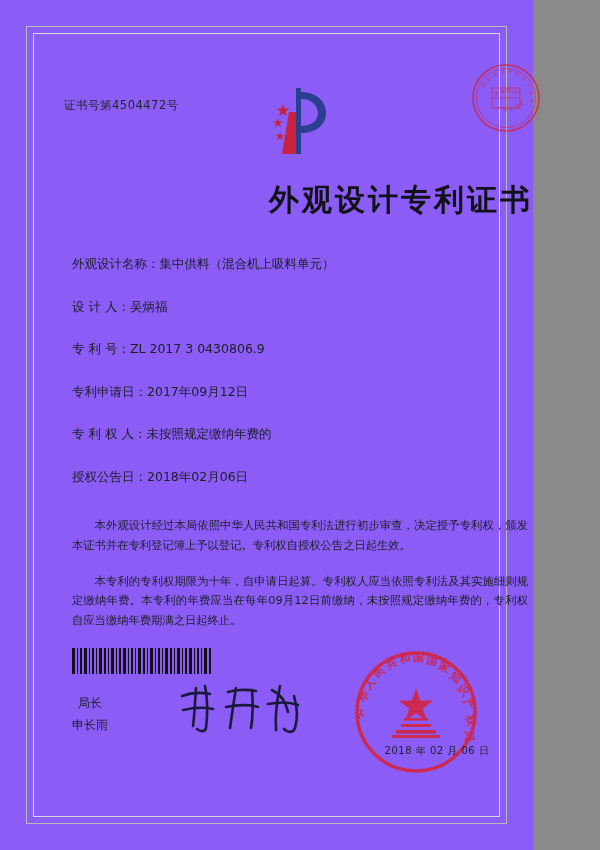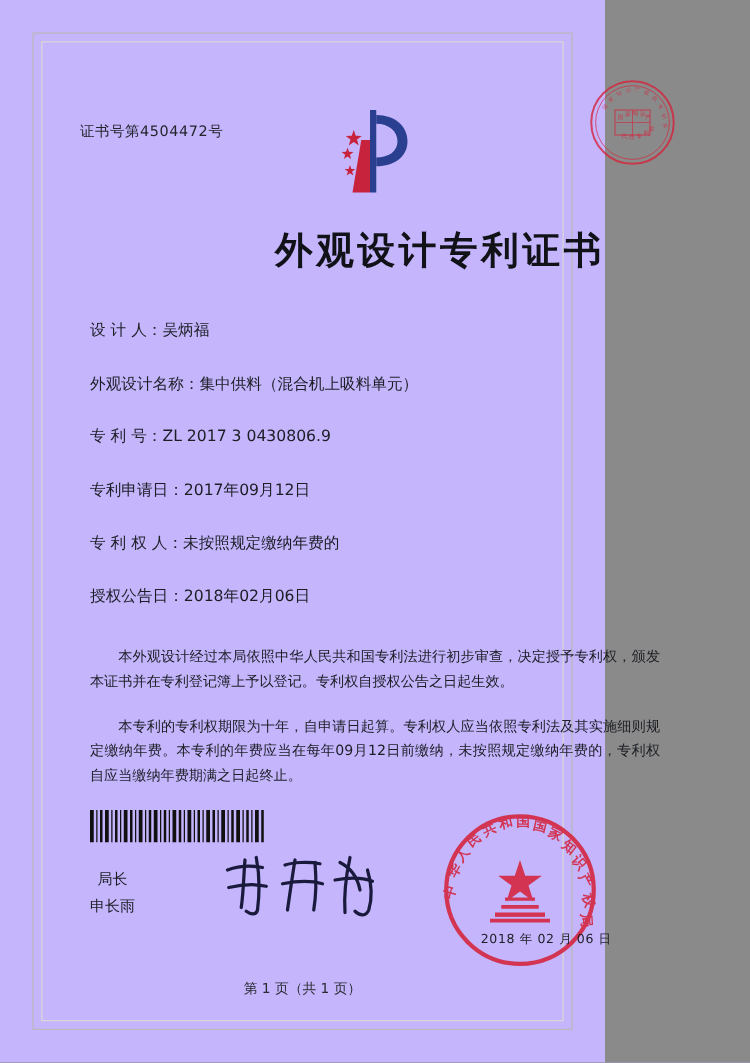"证书号第4504472号" .page { background: #c4b5fd -> #8b5cf6; width: 484px -> 533px }
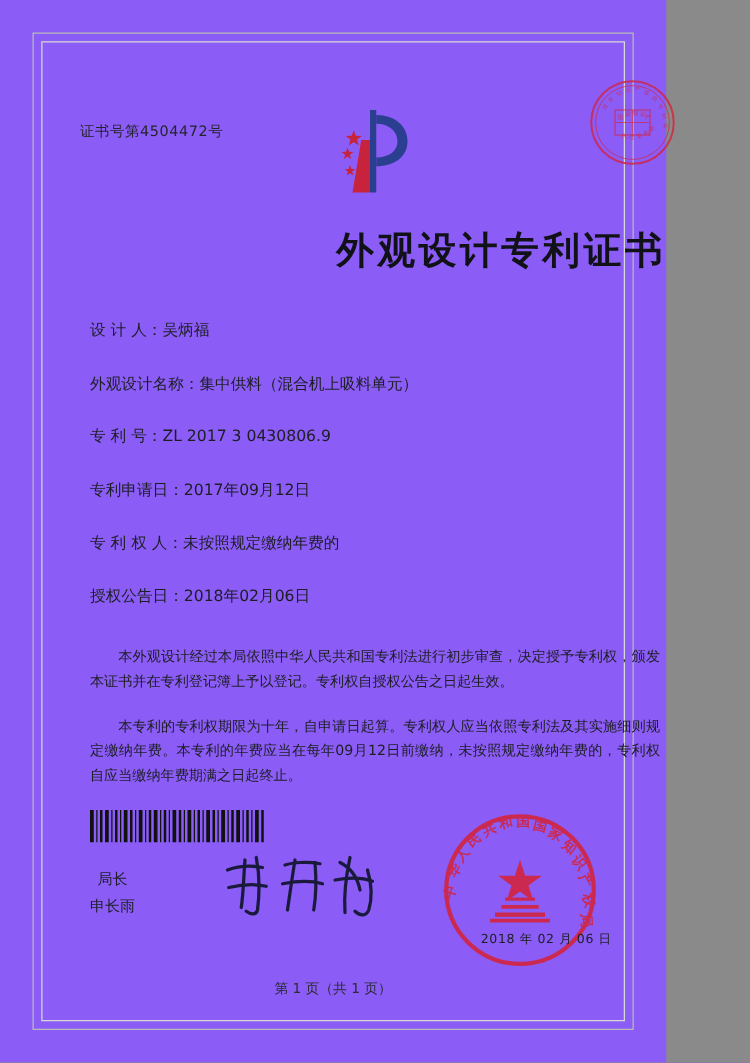"设 计 人：吴炳福" div.field-row { order: before "外观设计名称：集中供料（混合机上吸料单元）" -> after "外观设计名称：集中供料（混合机上吸料单元）" }
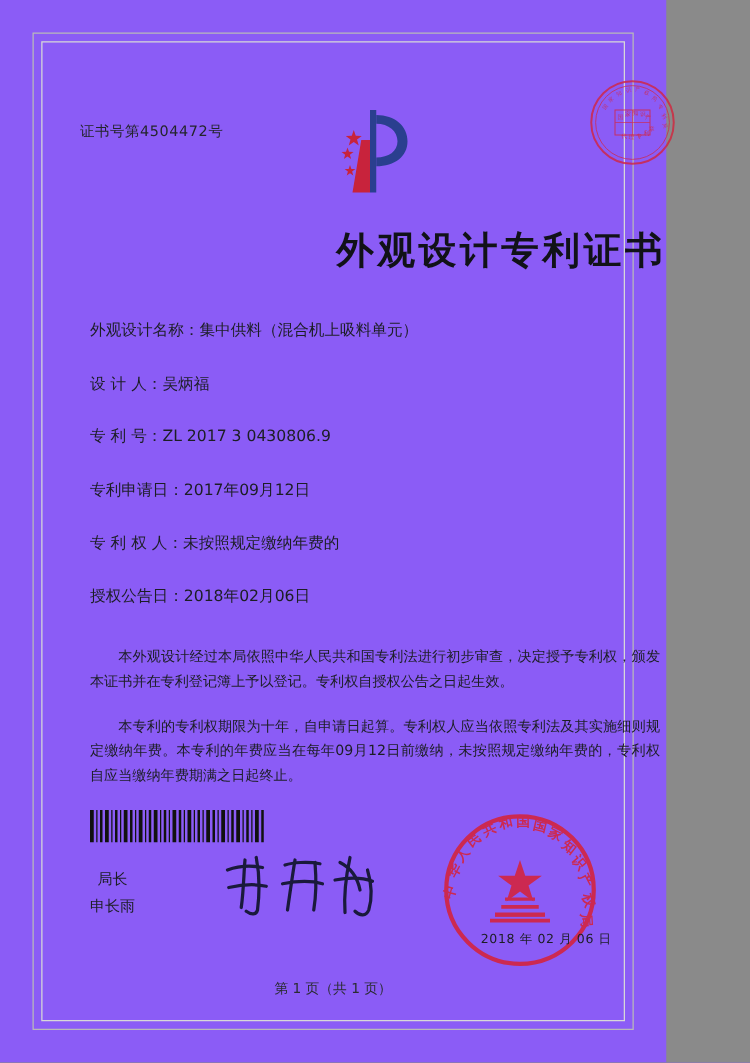"第 1 页（共 1 页）" div.footer { html: <div>第 1 页（共 1 页）</div> -> none }
